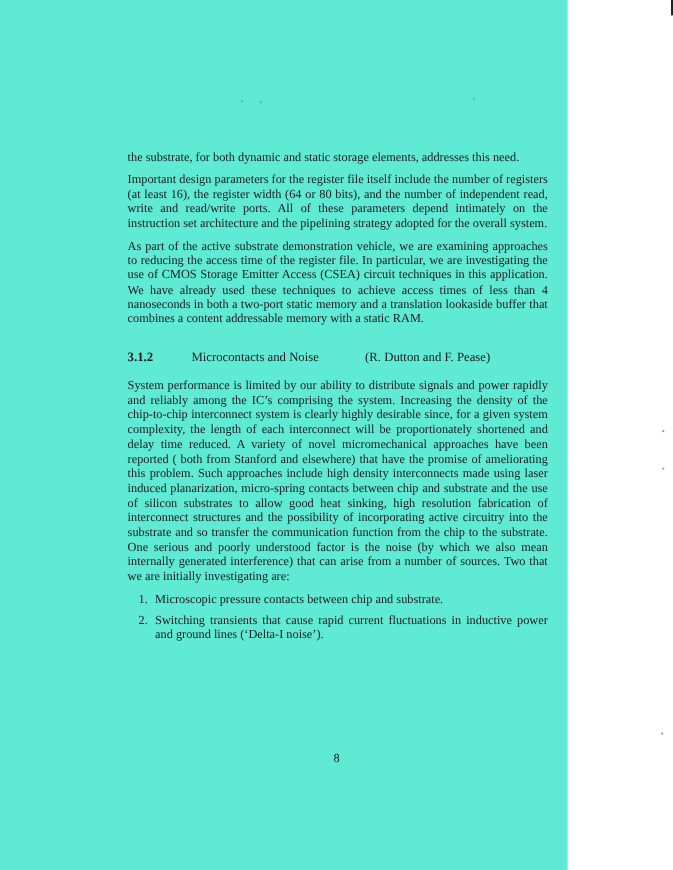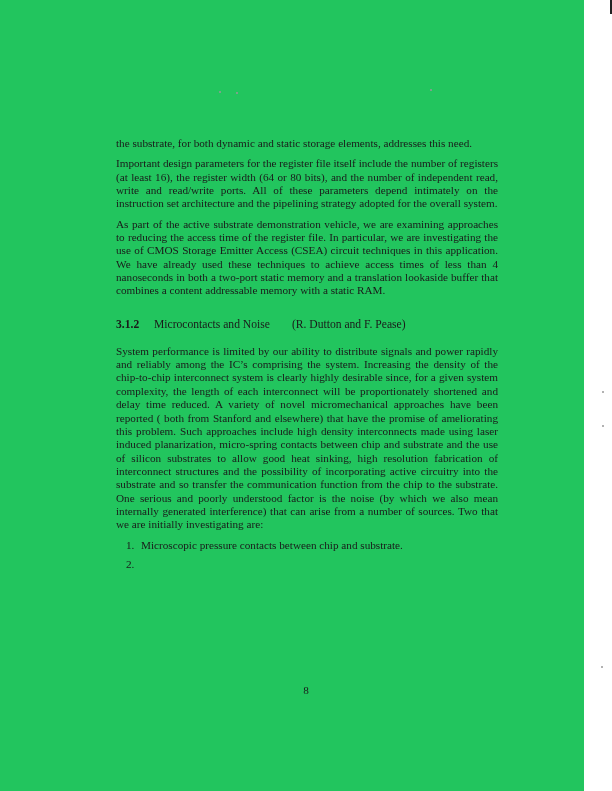"the substrate, for both dynamic" .page { background: #22c55e -> #5eead4; width: 584px -> 516px }
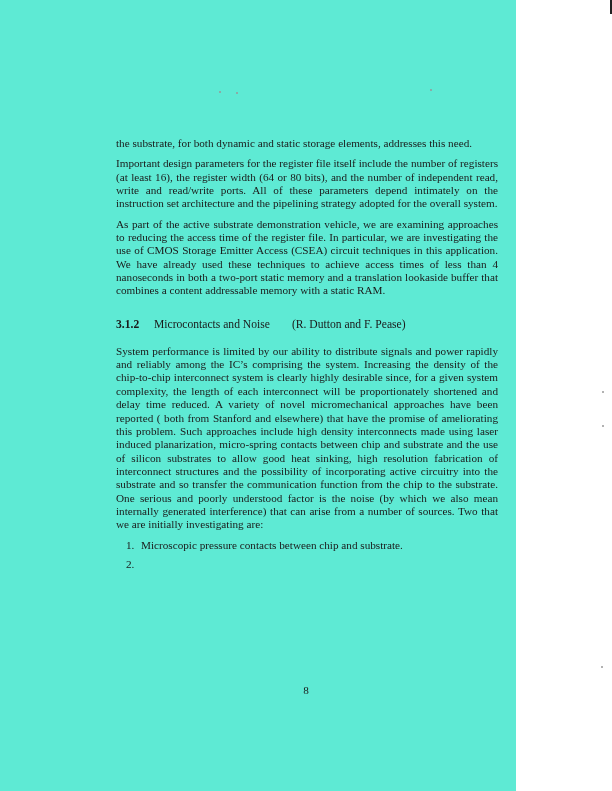"3.1.2" .section-heading { gap: none -> 20px }
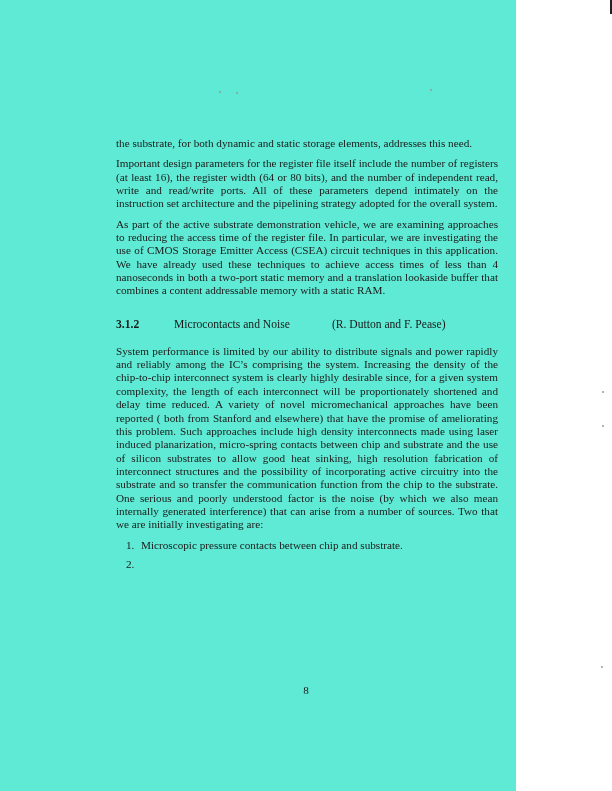"Switching transients that cause rapid" span { html: none -> <span>Switching transients that cause rapid current fluctuations in inductive power and ground lines (‘Delta-I noise’).</span> }
